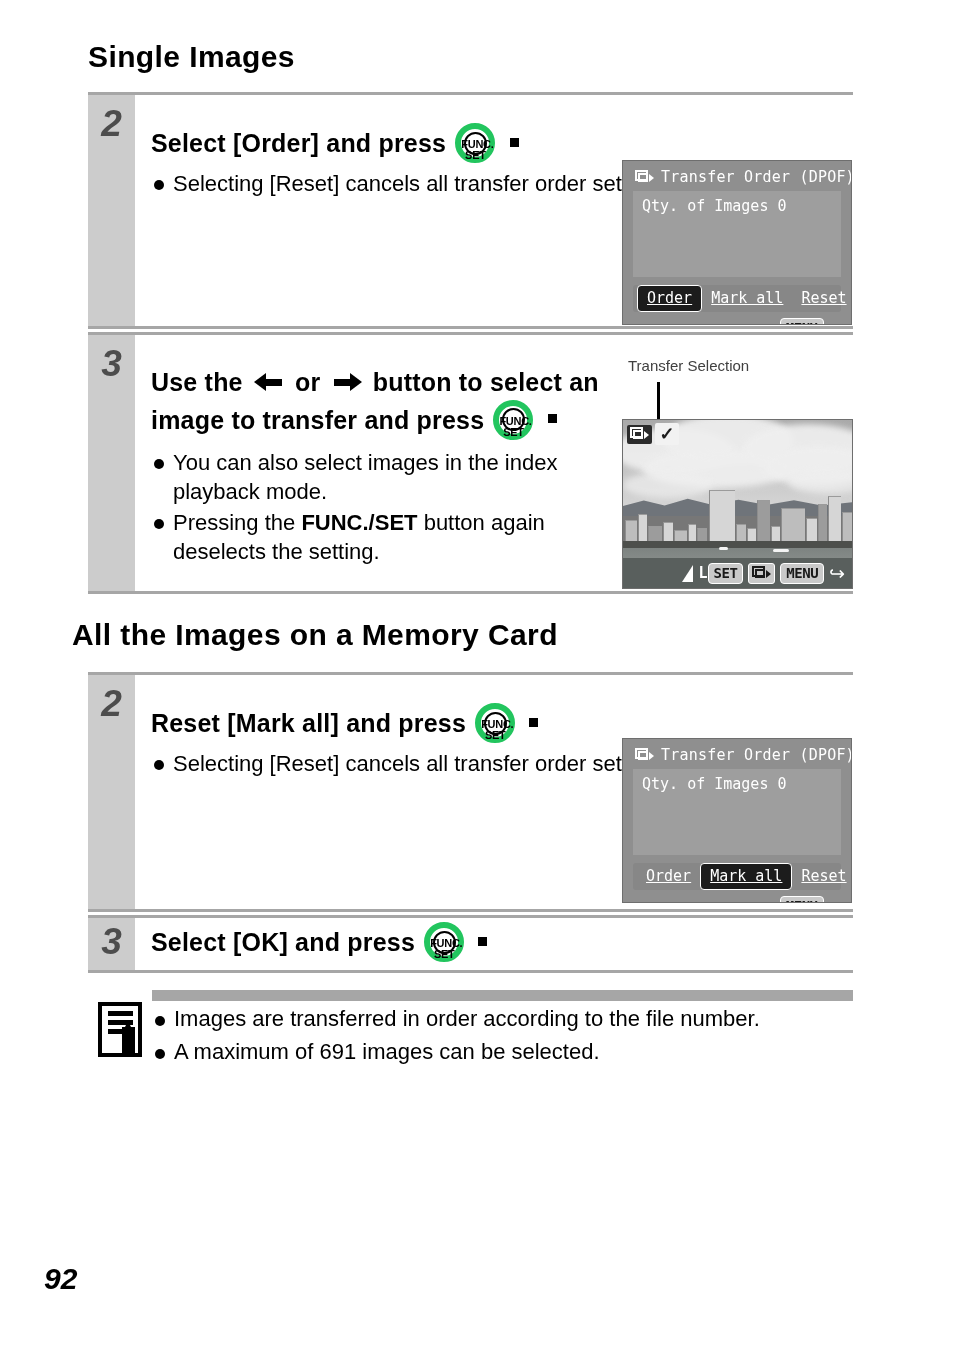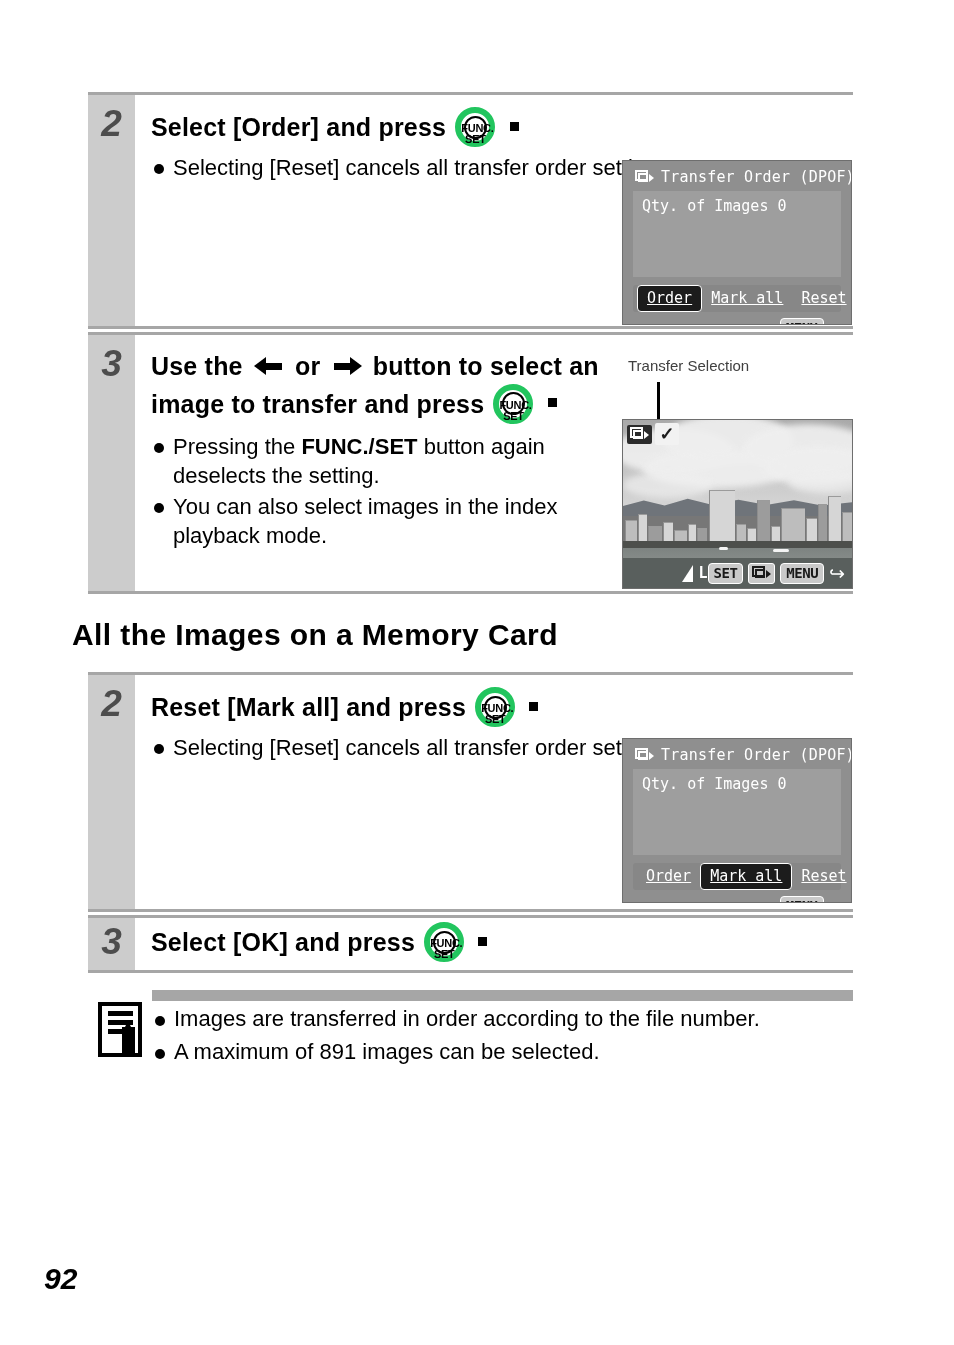"Single Images" div.section-heading { html: none -> <div>Single Images</div> }
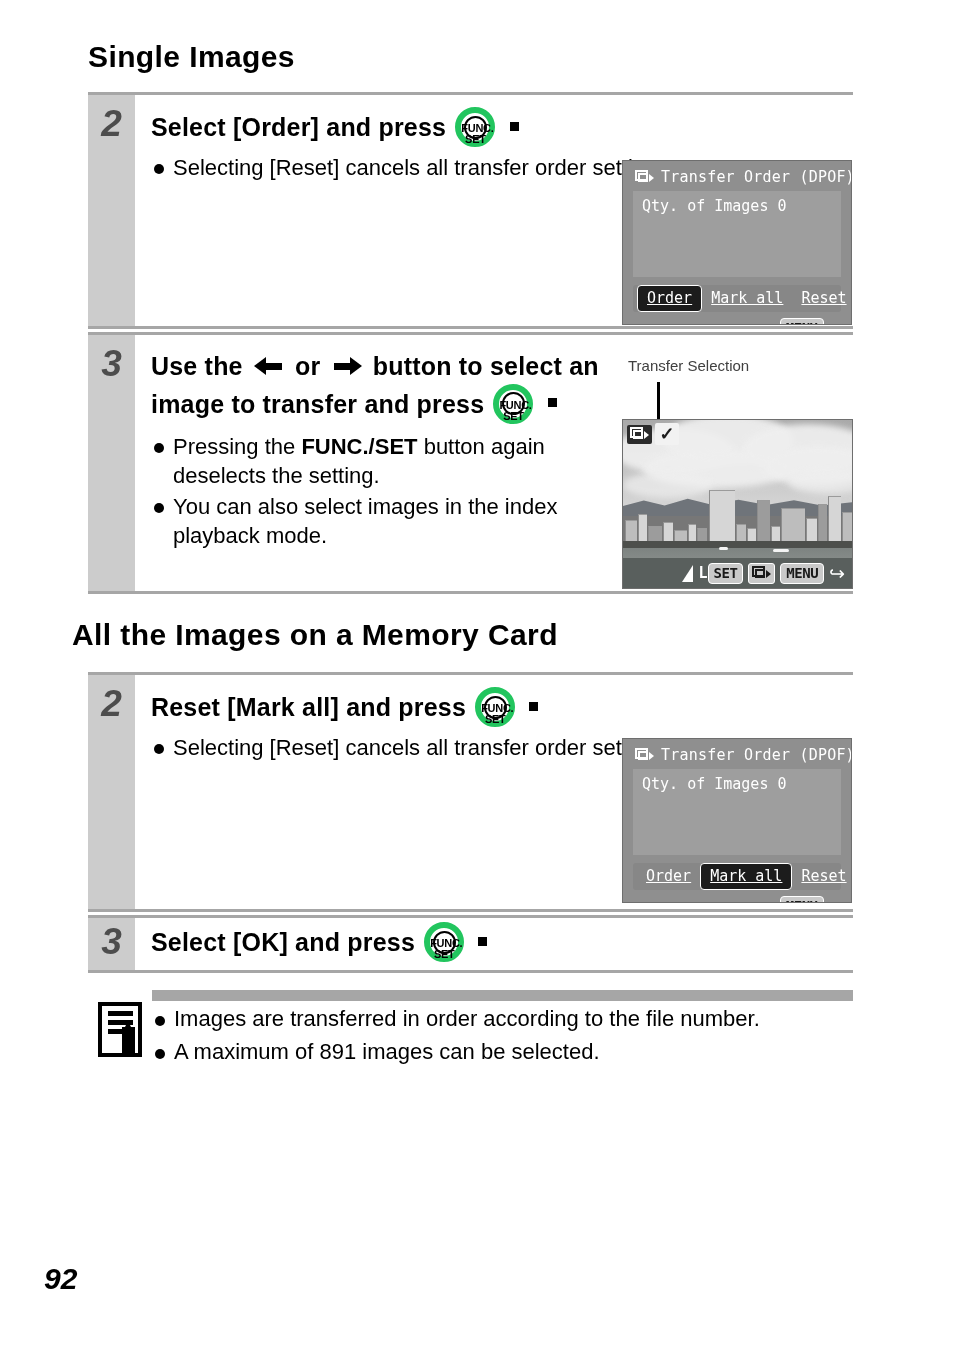"Select [Order] and press" .step-body { padding: 12px 0 10px 16px -> 28px 0 10px 16px }
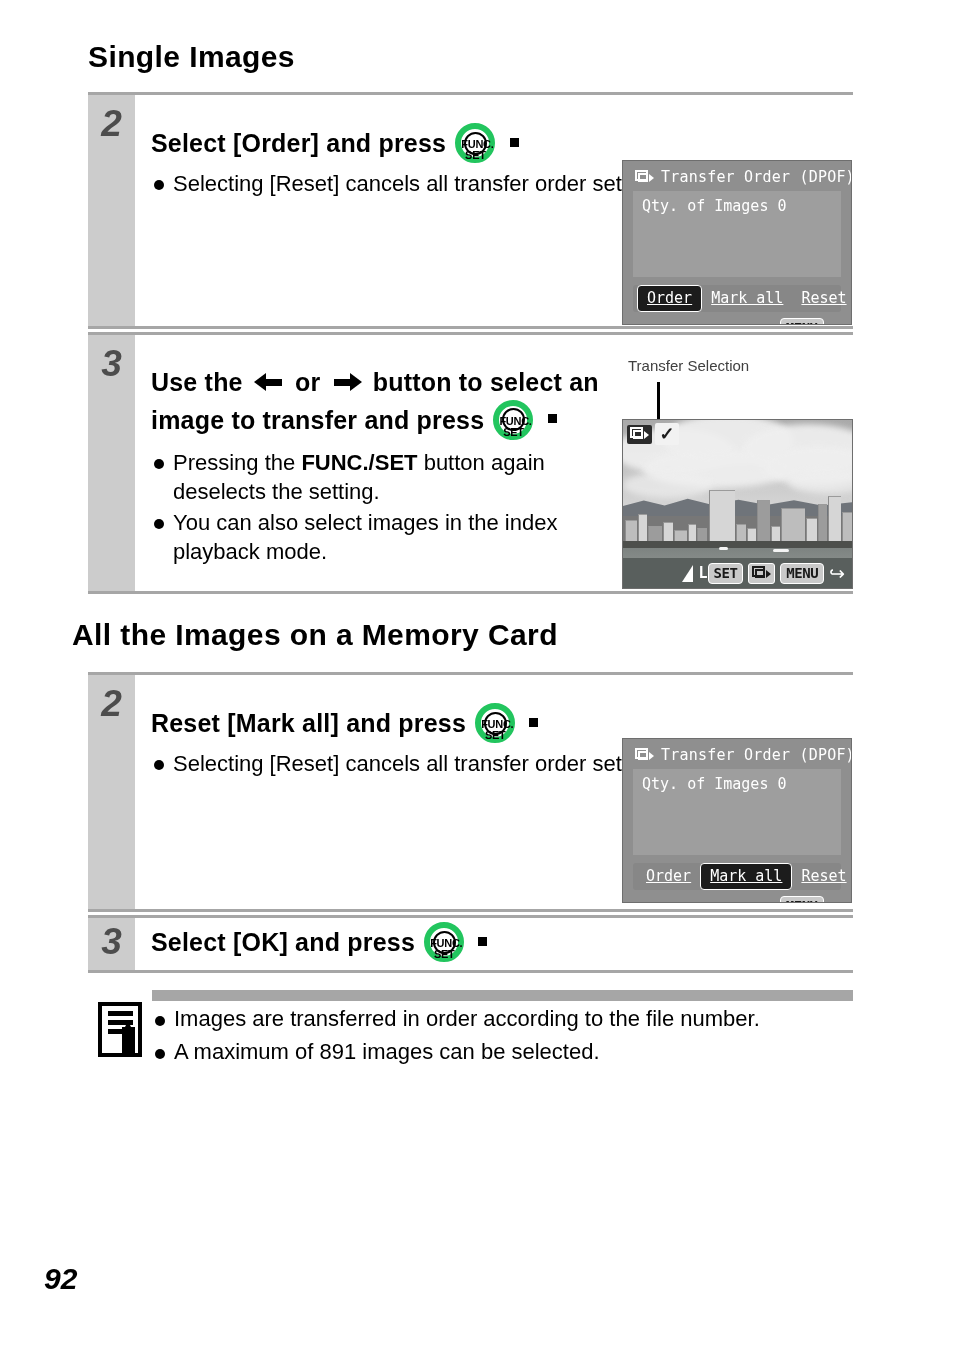"Pressing the FUNC./SET button again" li { order: before "You can also select images" -> after "You can also select images" }
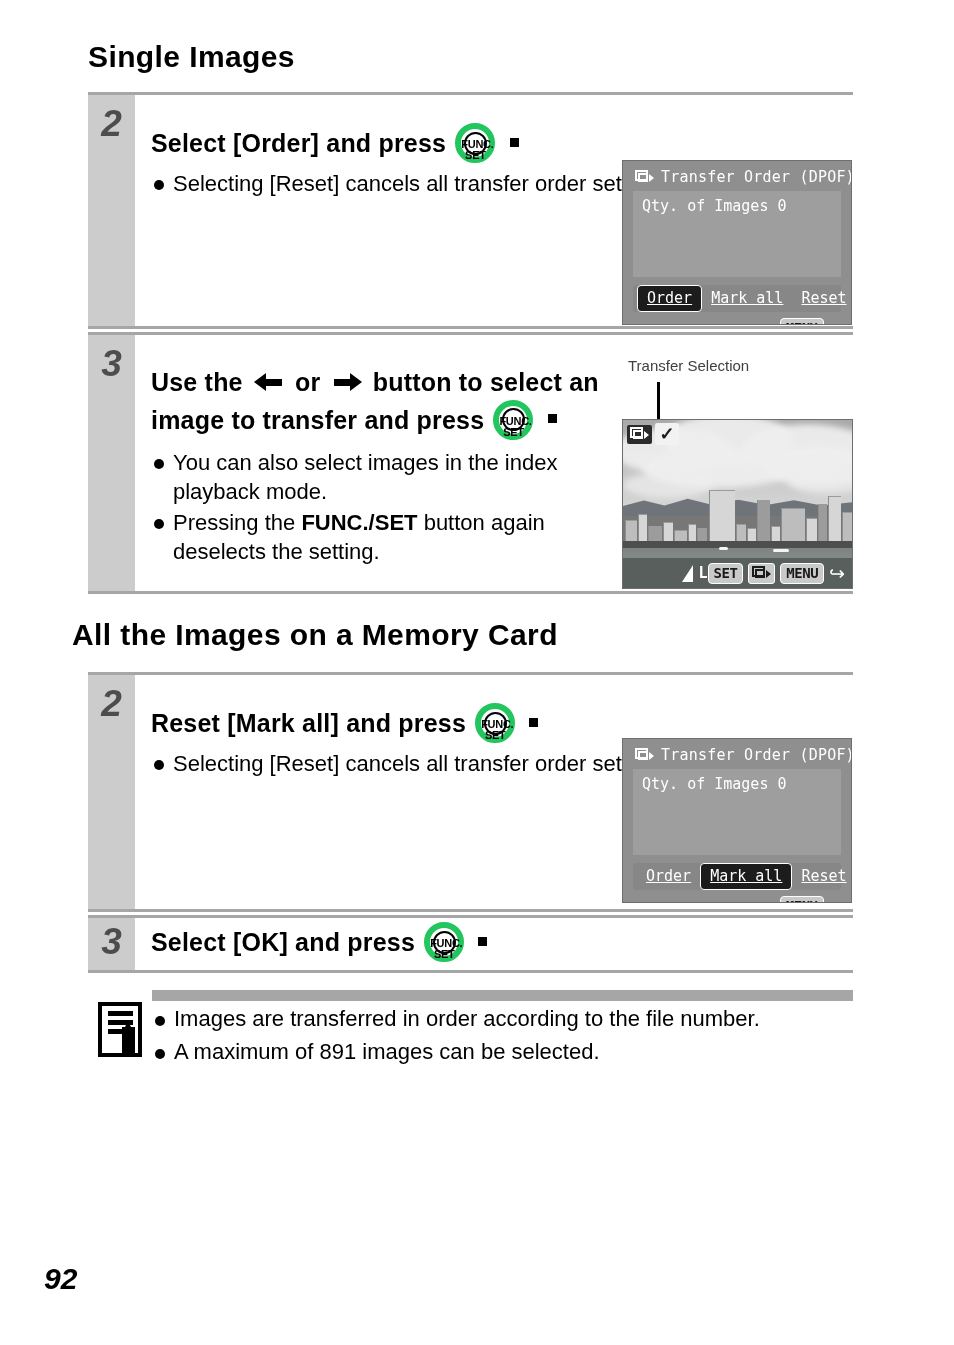"A maximum of 891 images" li { text: 891 -> 691 }
